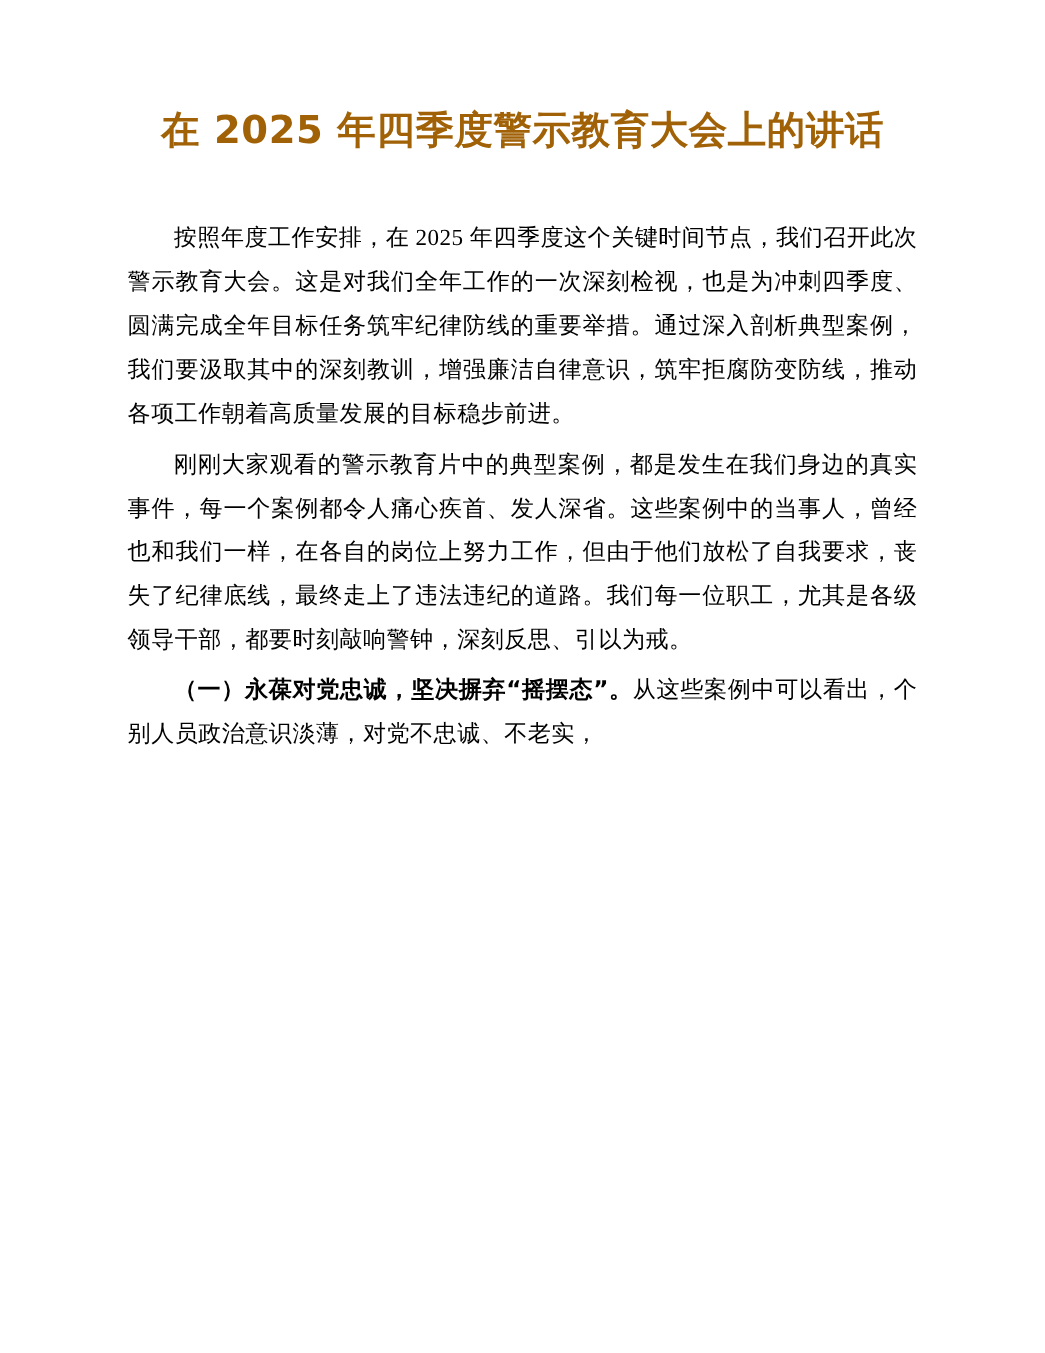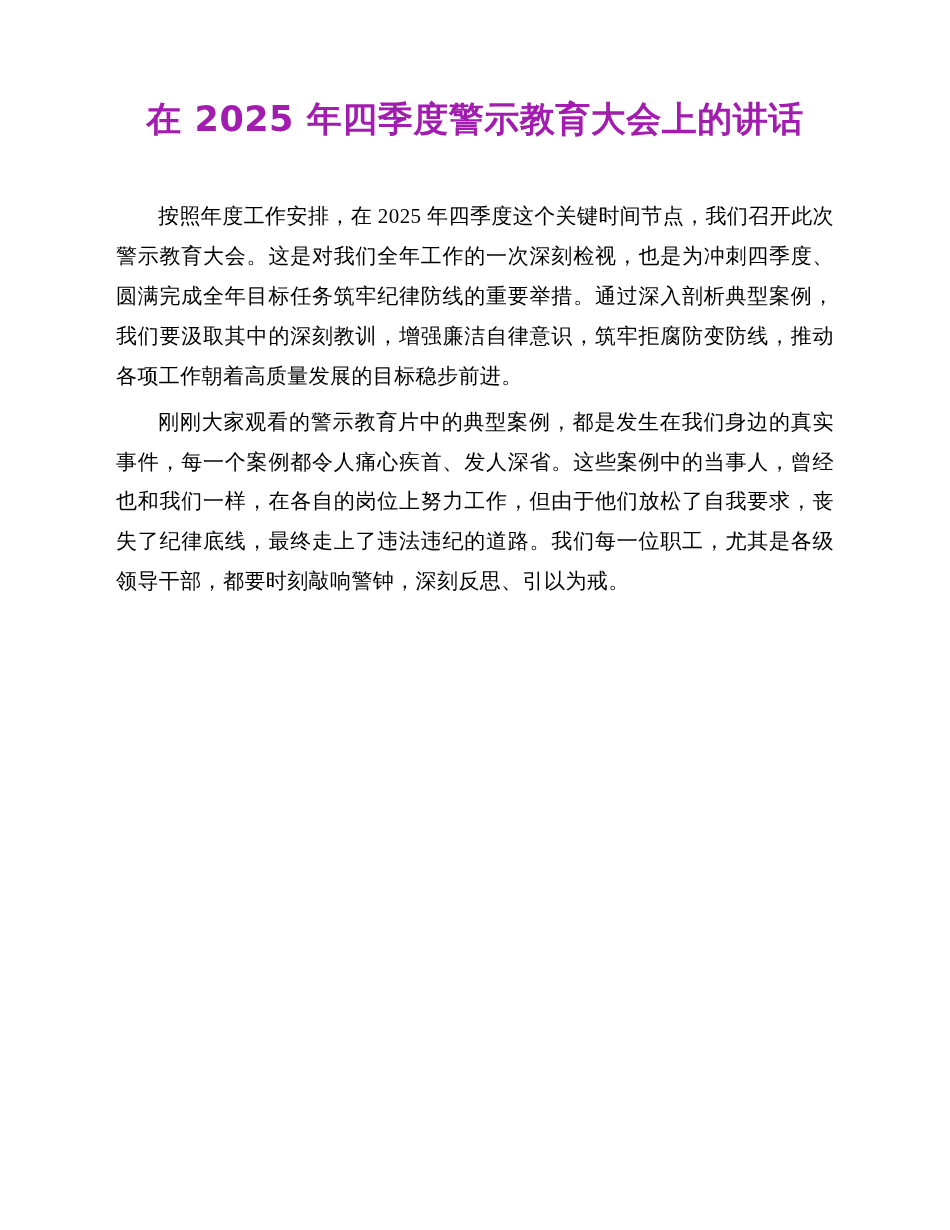"在 2025 年四季度警示教育大会上的讲话" .doc-title { color: #a21caf -> #a16207 }
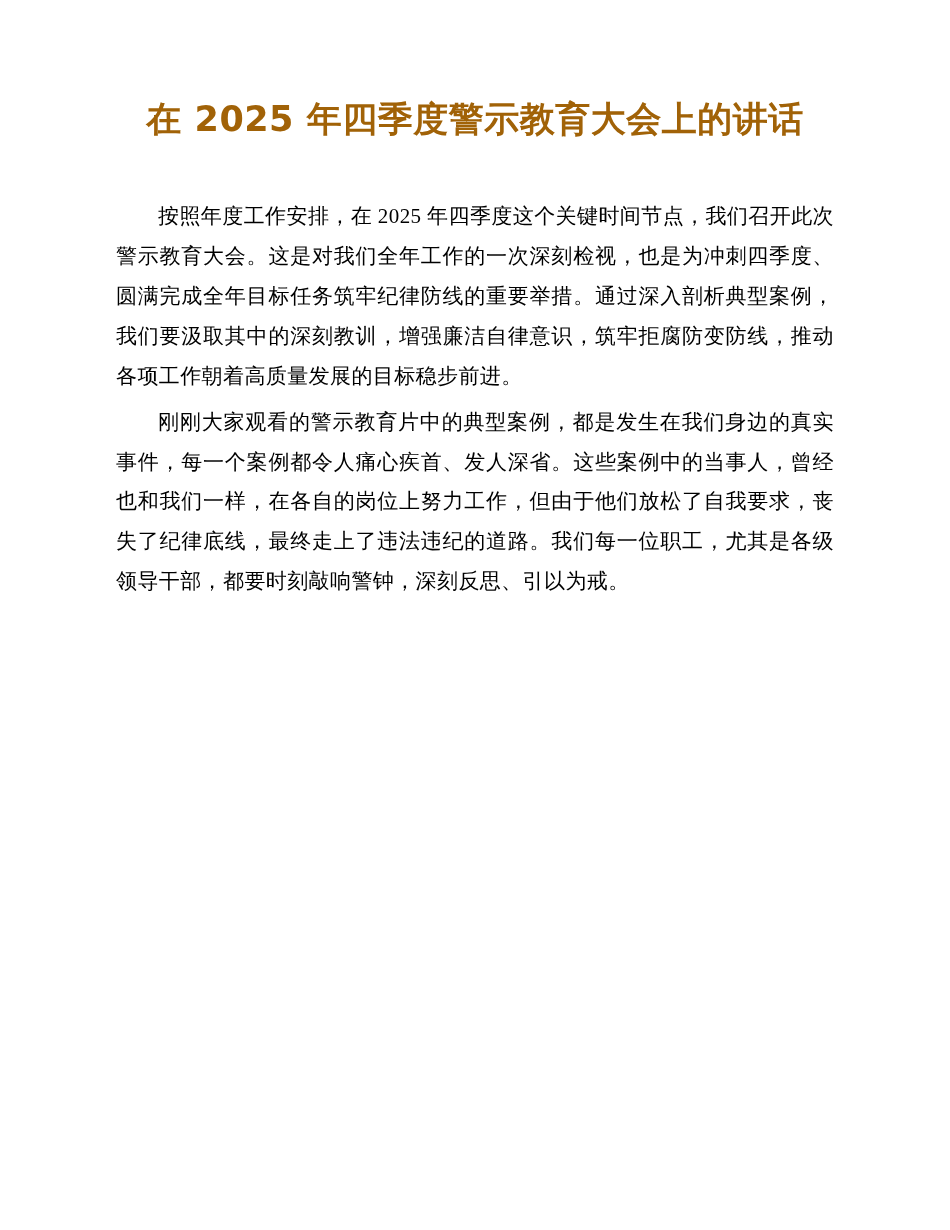"（一）永葆对党忠诚，坚决摒弃“摇摆态”。从这些案例中可以看出，个别人员政治意识淡" p.para { html: none -> <p><span>（一）永葆对党忠诚，坚决摒弃“摇摆态”。</span><span>从这些案例中可以看出，个别人员政治意识淡薄，对党不忠诚、不老实，</span></p> }
